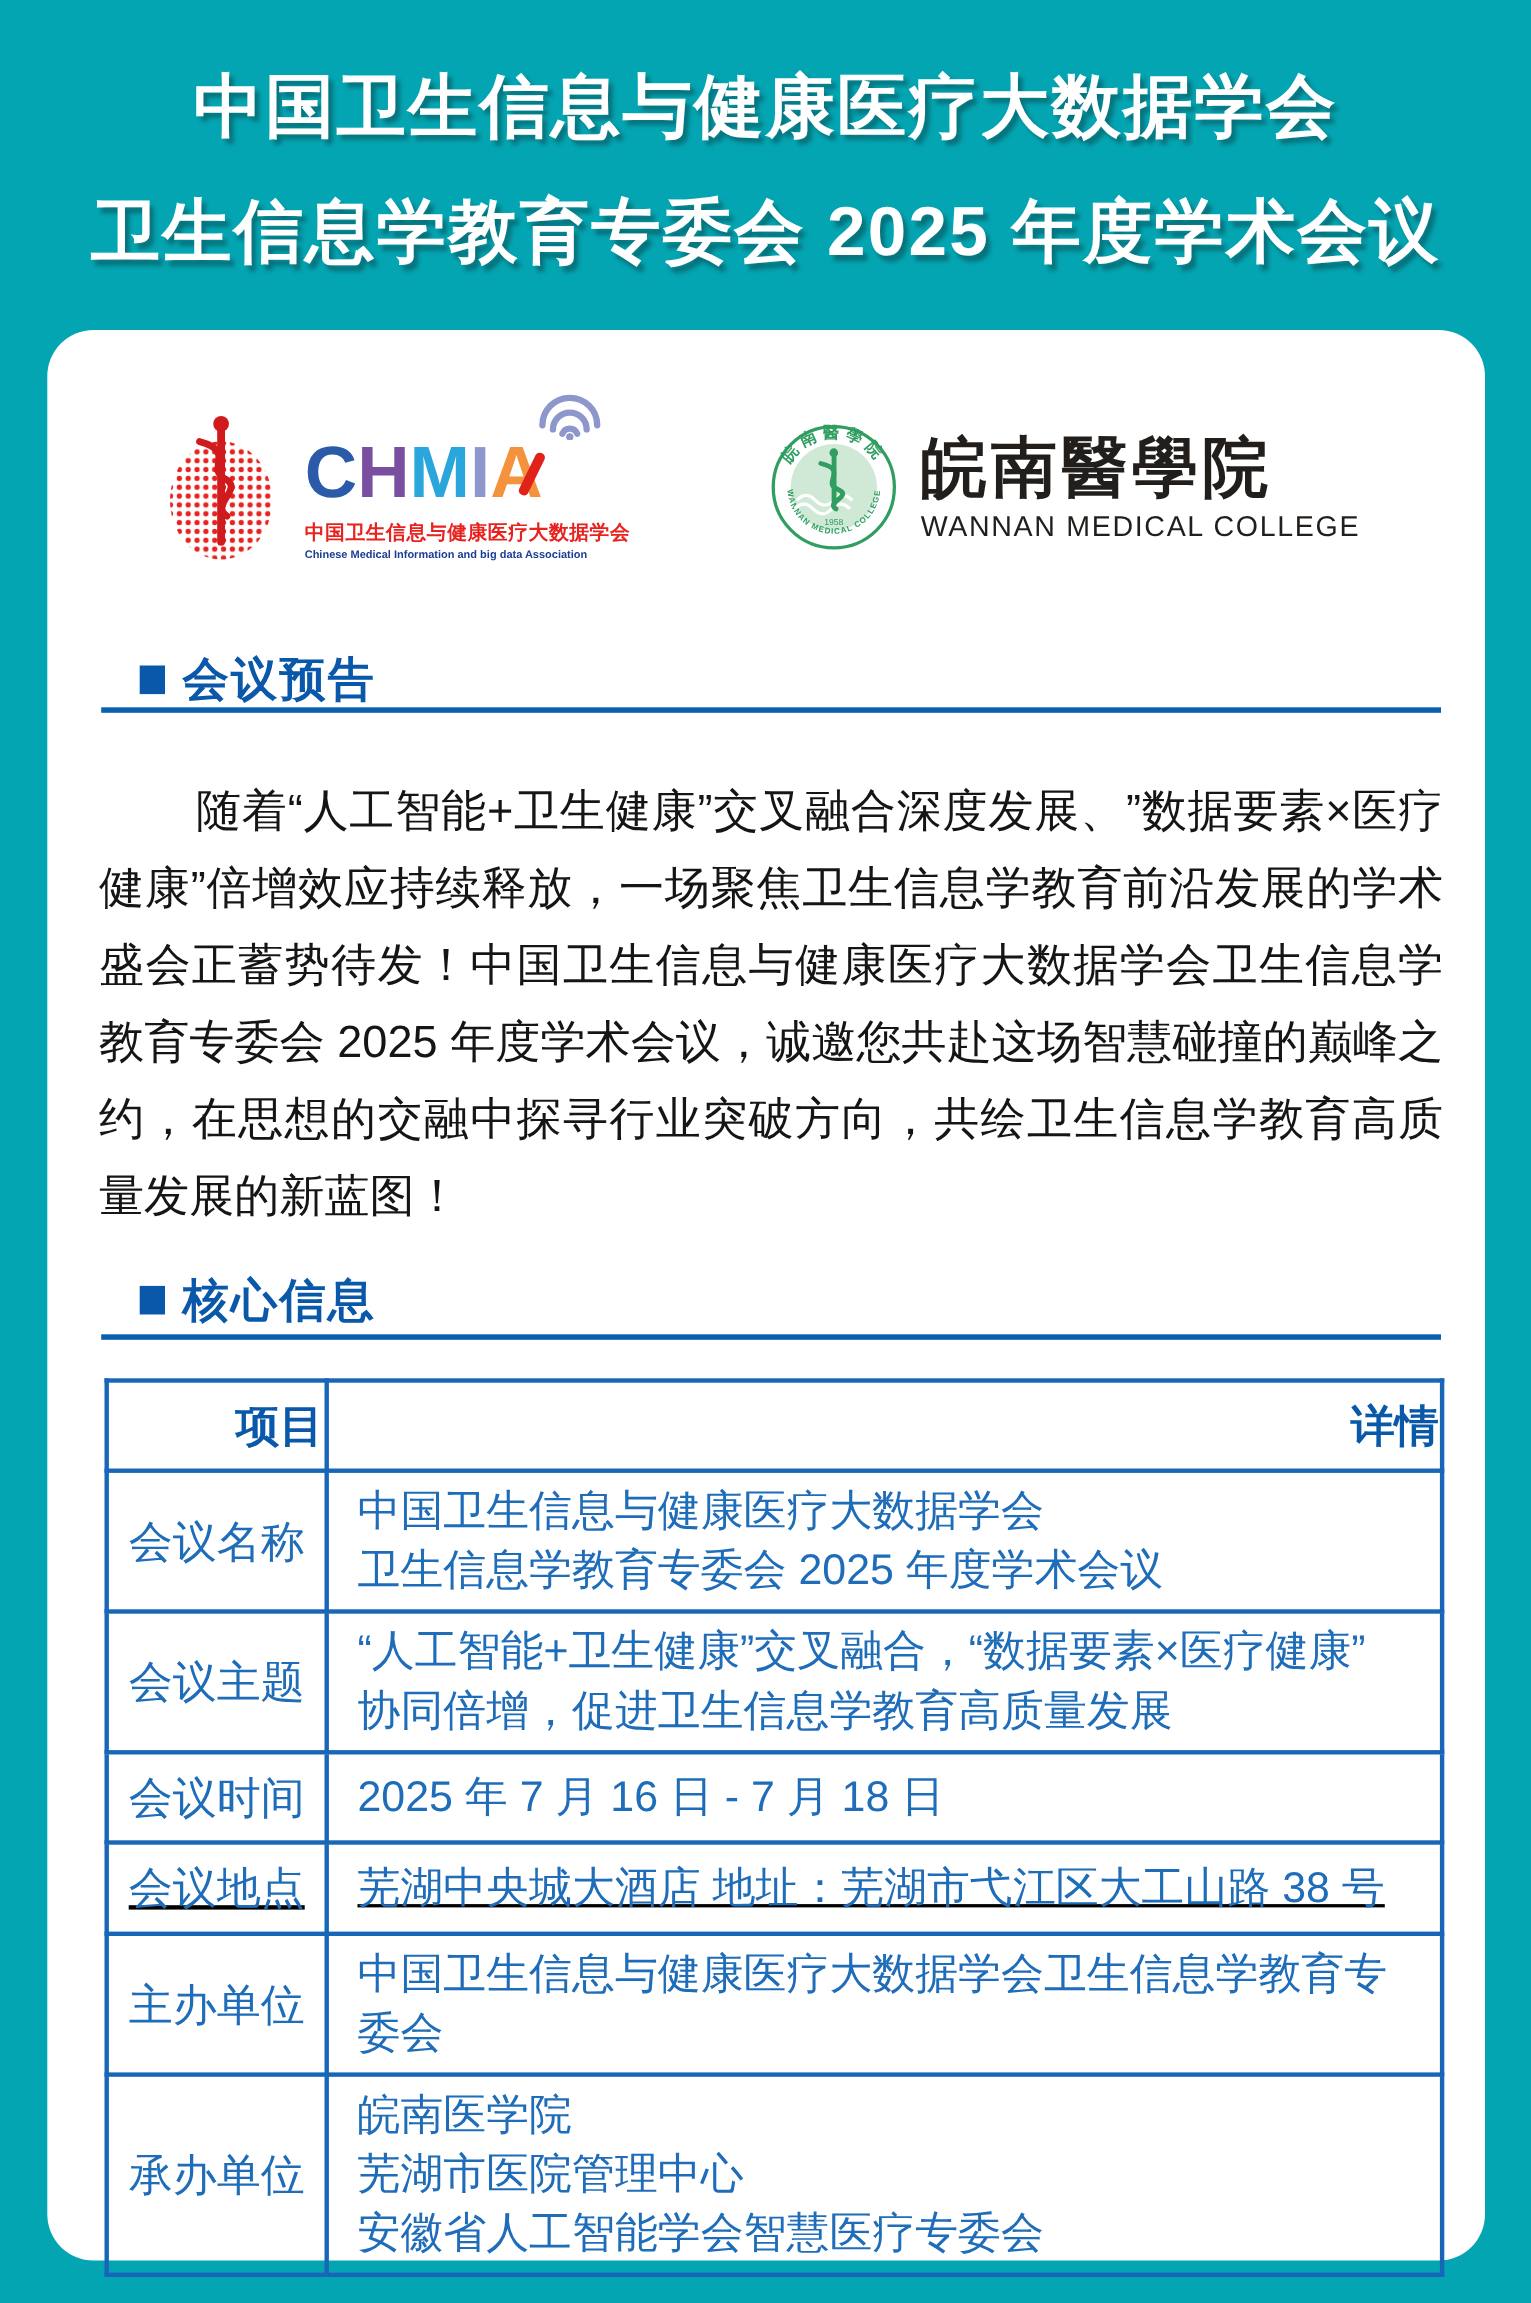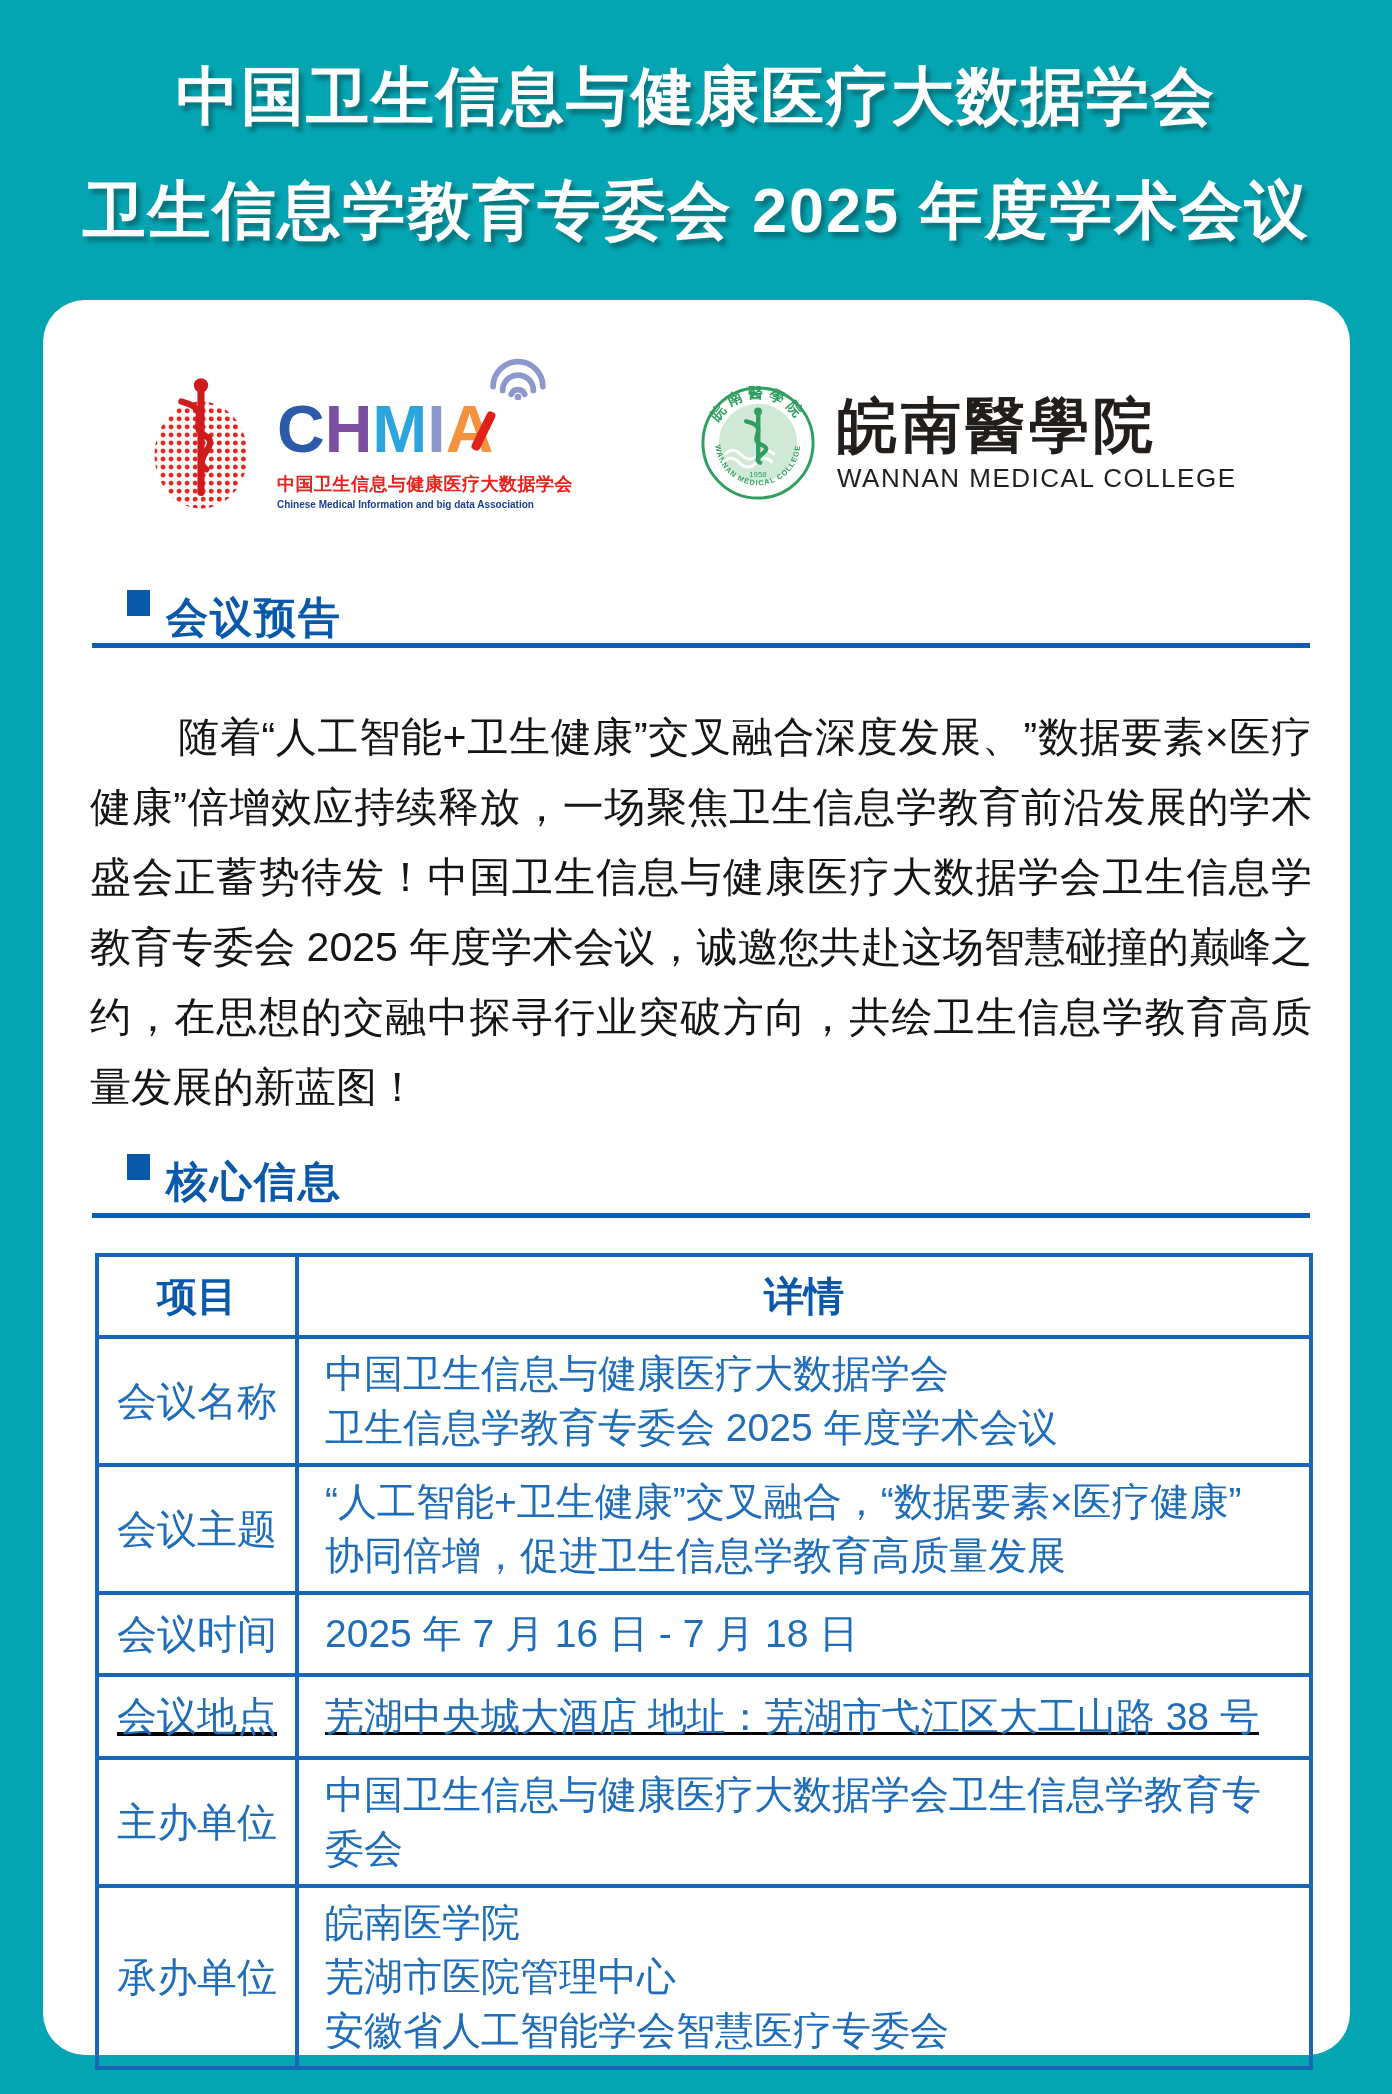"会议预告" .sec-head { align-items: none -> center }
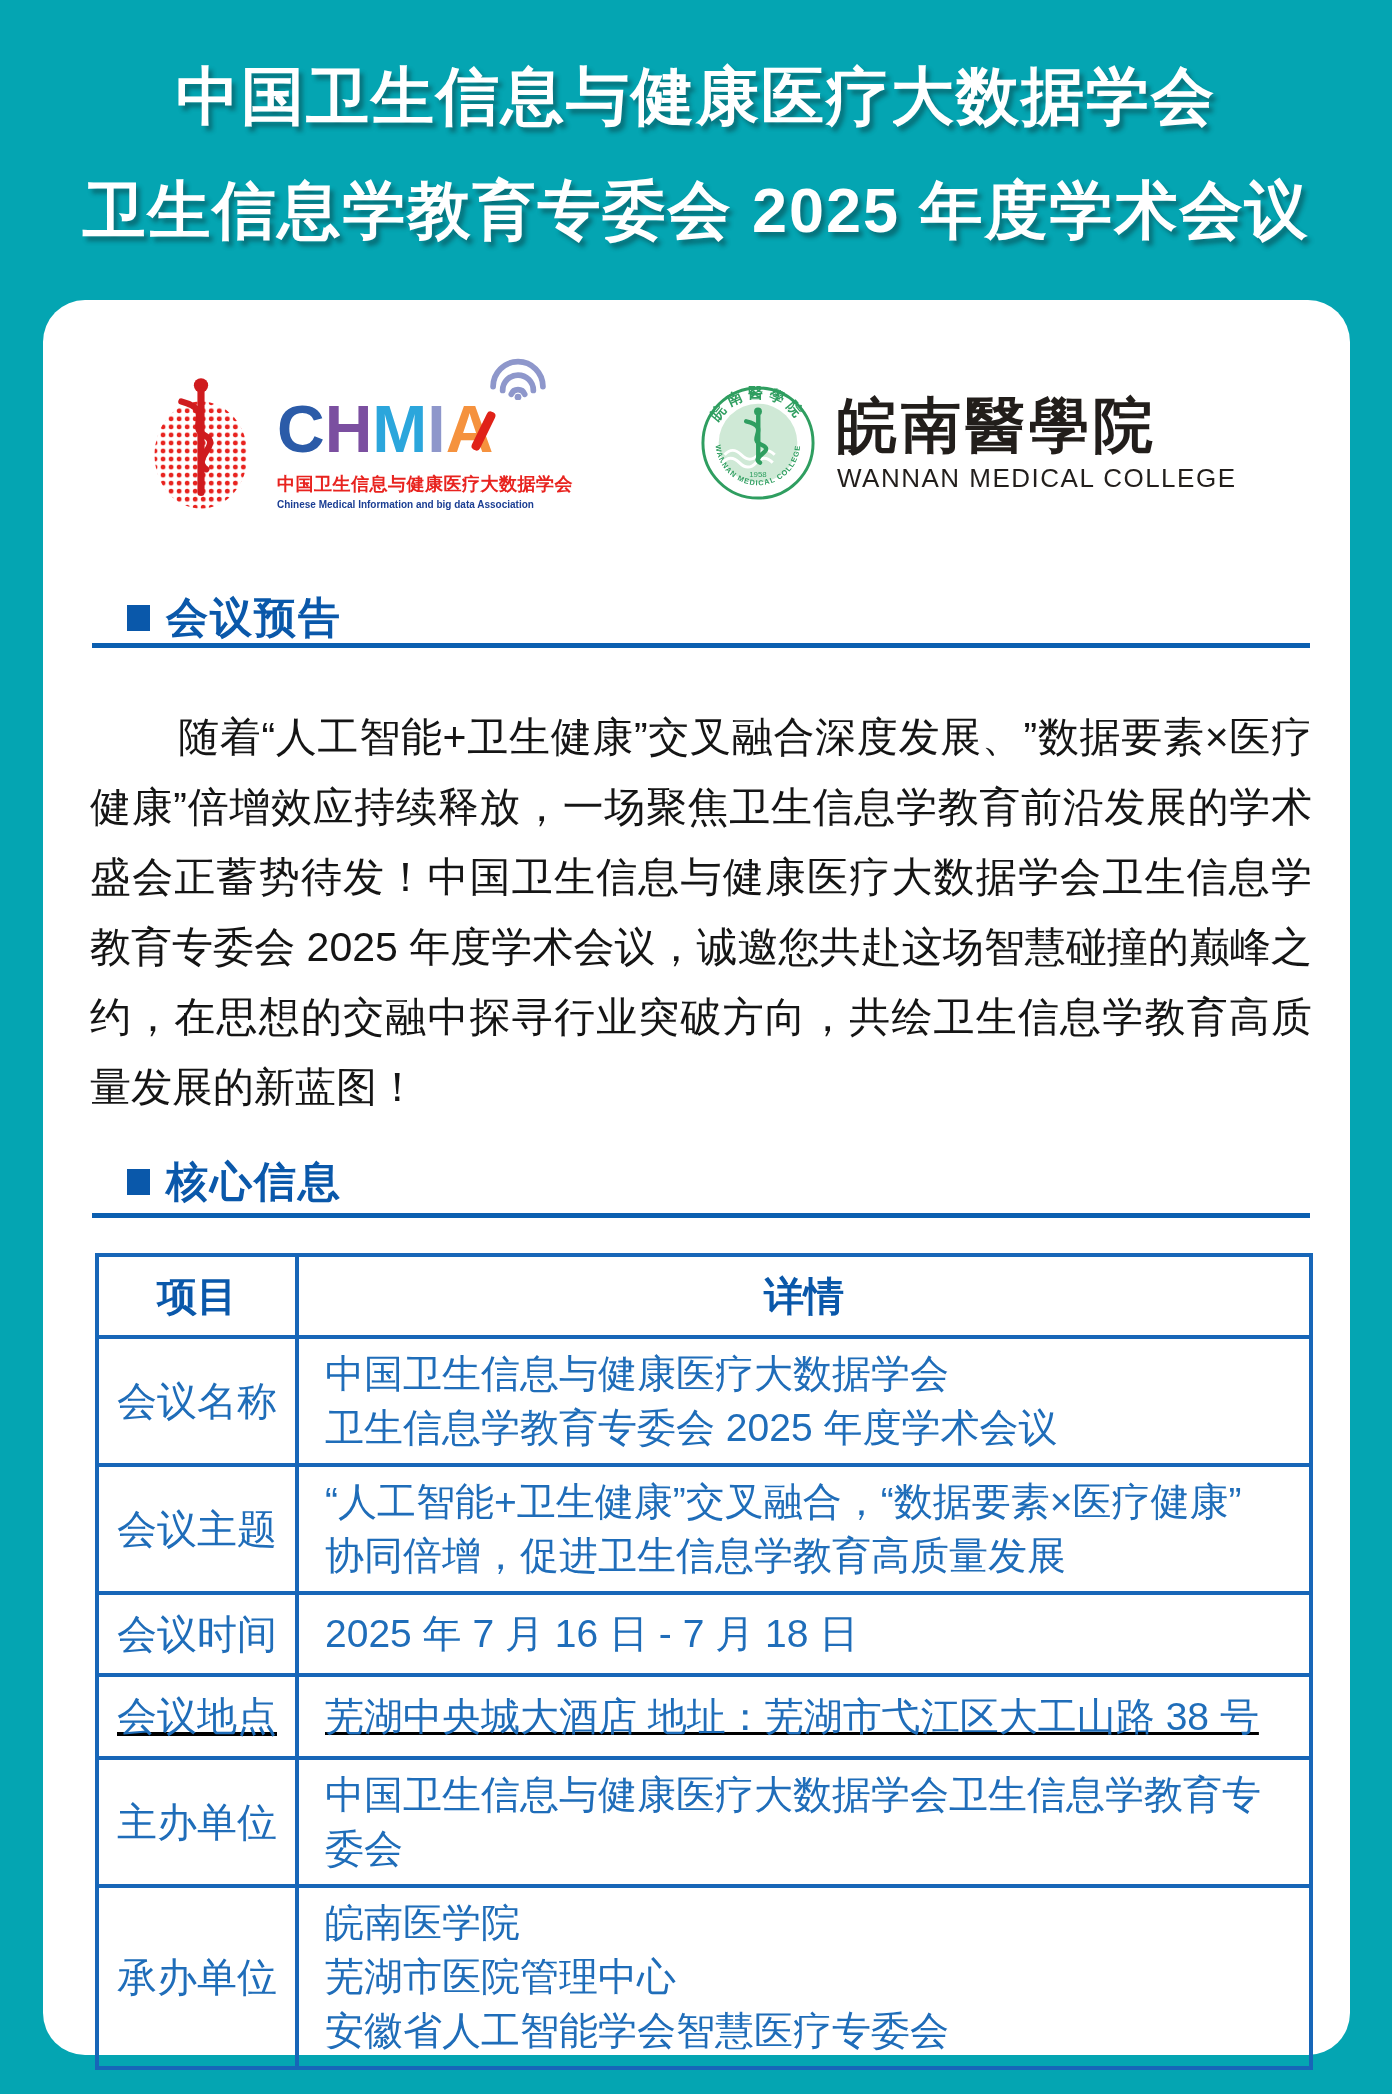"项目" .info-table th { text-align: center -> right }
